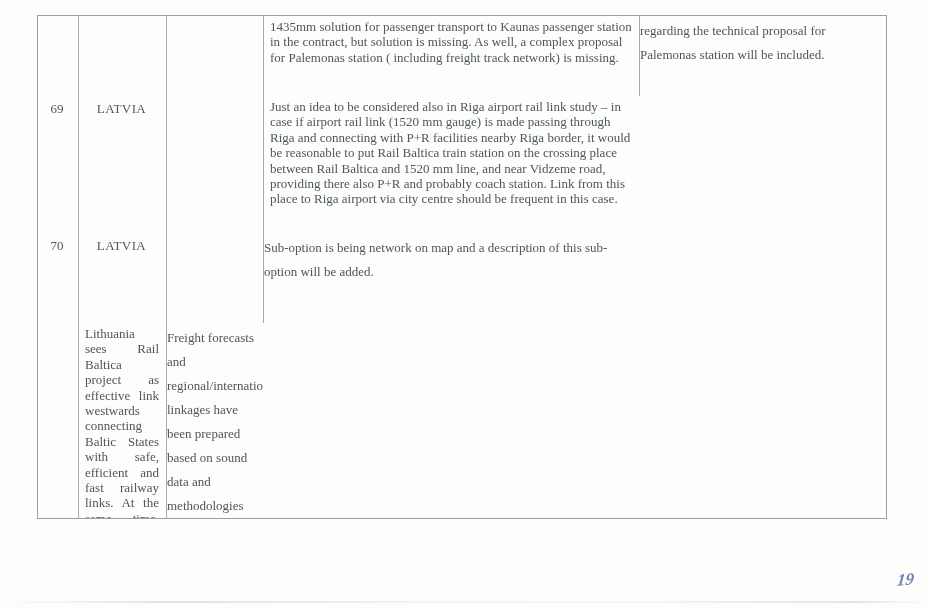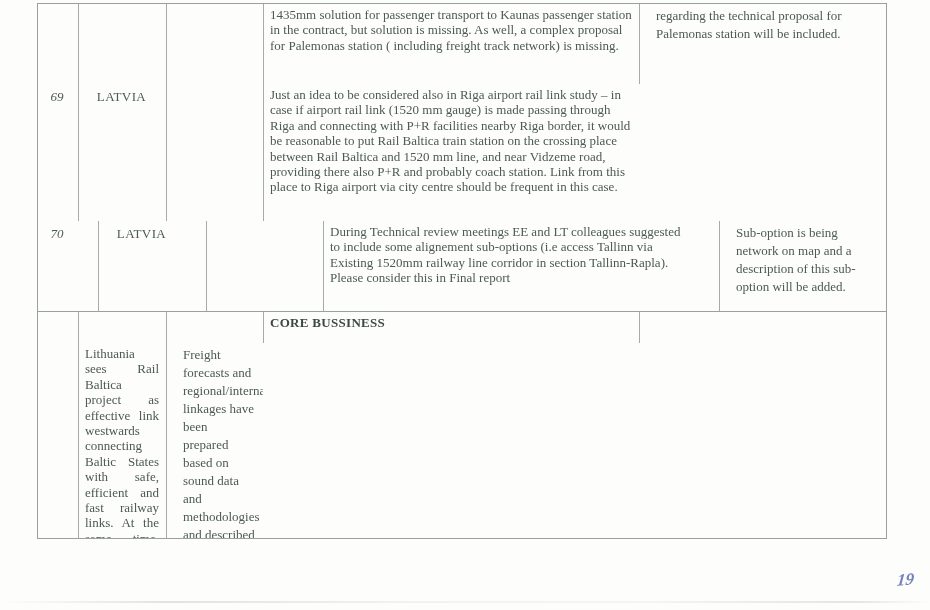"1435mm solution for passenger transport" .doc-table { top: 3px -> 15px }
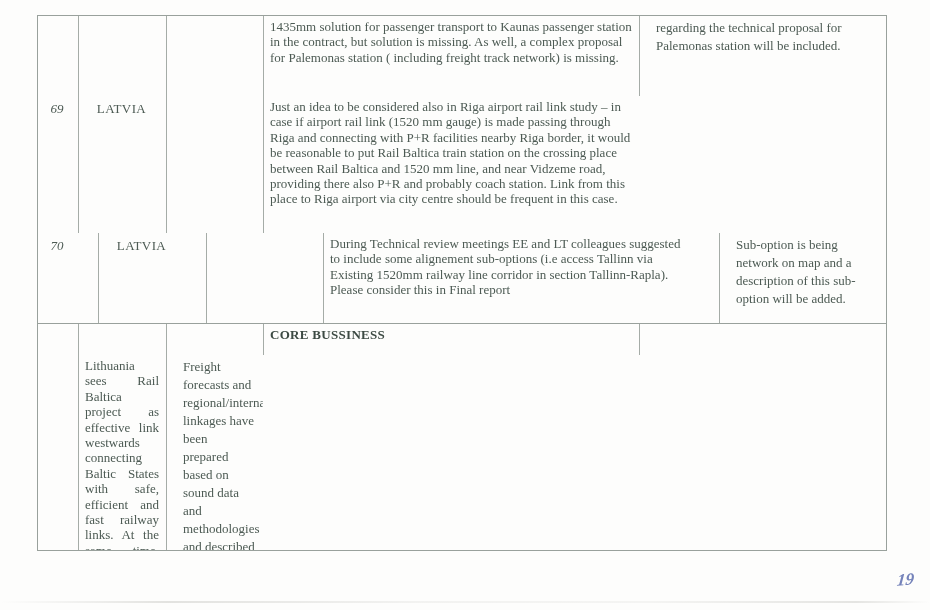"regarding the technical proposal for" .c-response { line-height: 18px -> 24px; padding-left: 16px -> 0 }
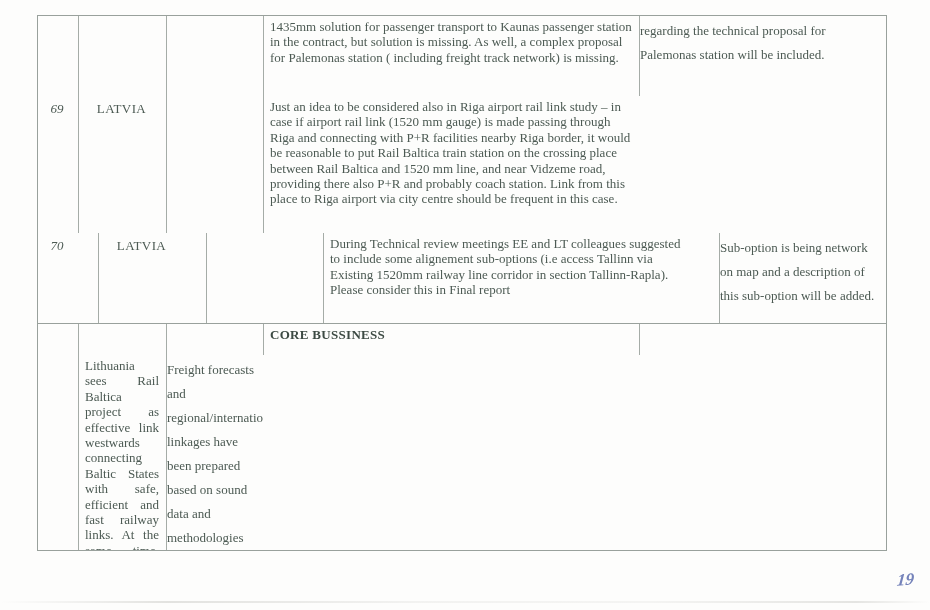"69" .c-no { font-style: italic -> none }
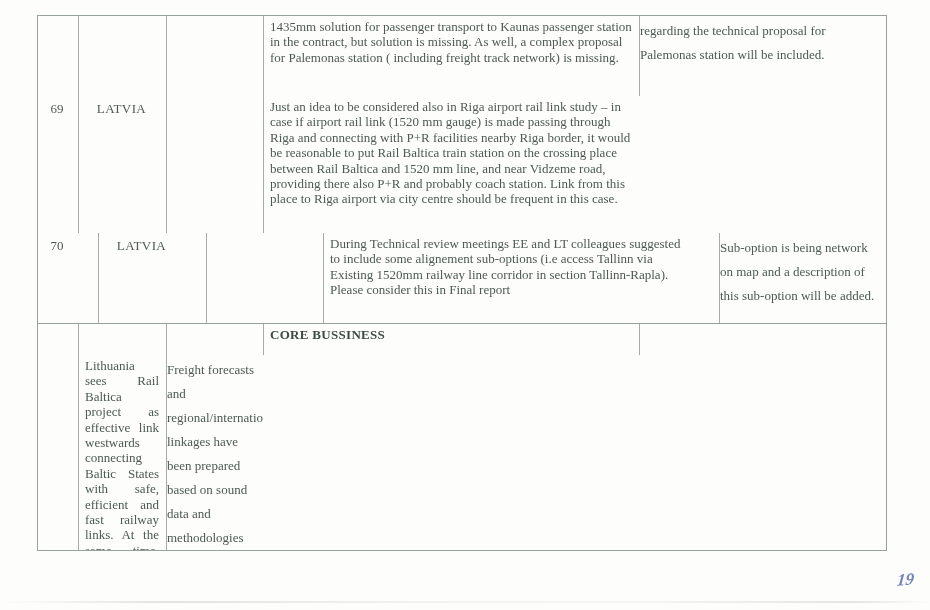"70" .row-c { gap: 20px -> none }
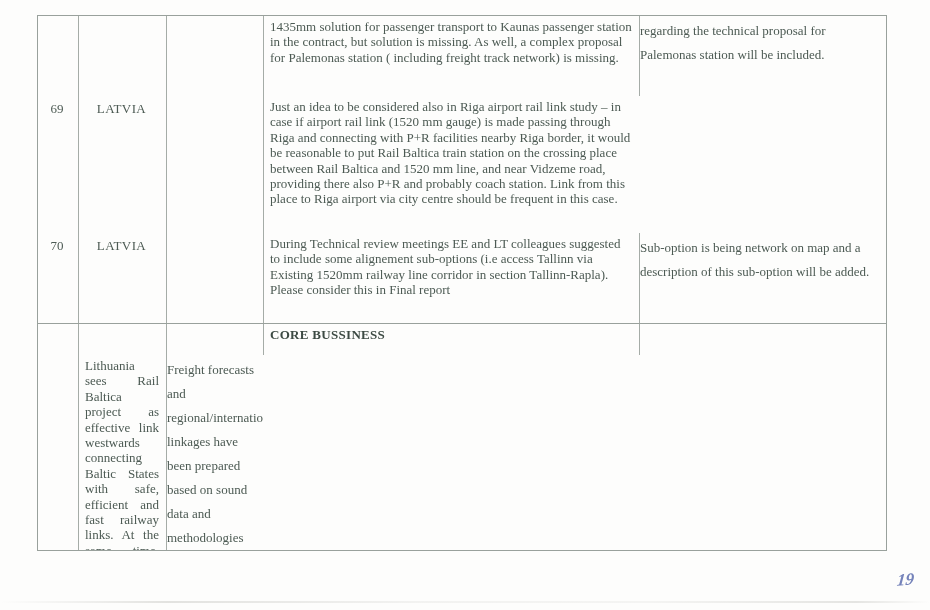"During Technical review meetings EE" div.cell { html: <div>During Technical review meetings EE and LT colleagues suggested to include some alignement sub-options (i.e access Tallinn via Existing 1520mm railway line corridor in section Tallinn-Rapla). Please consider this in Final report</div> -> none }
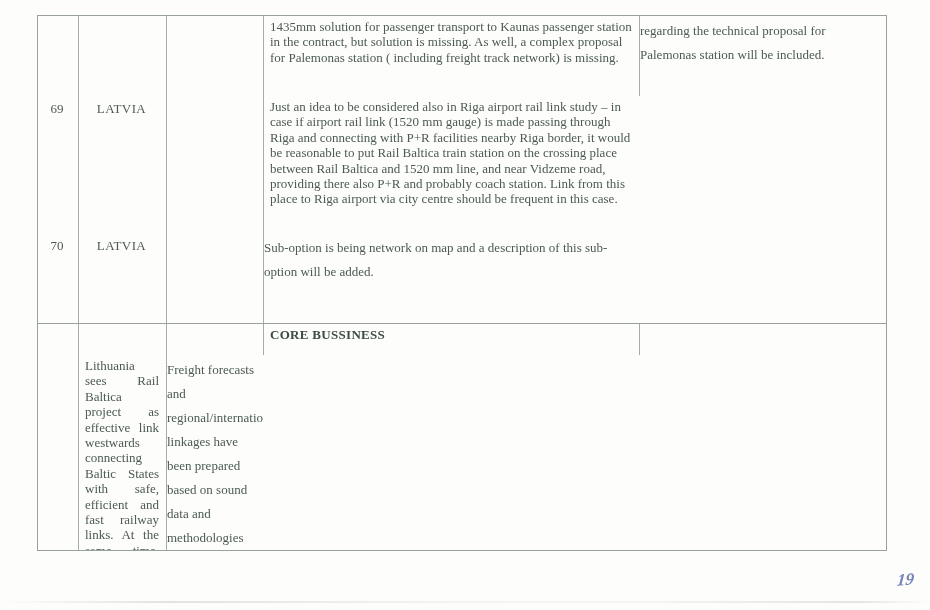"CORE BUSSINESS" div.trow { html: <div> <div></div> <div></div> <div></div> <div>CORE BUSSINESS</div> <div></div> </div> -> none }
